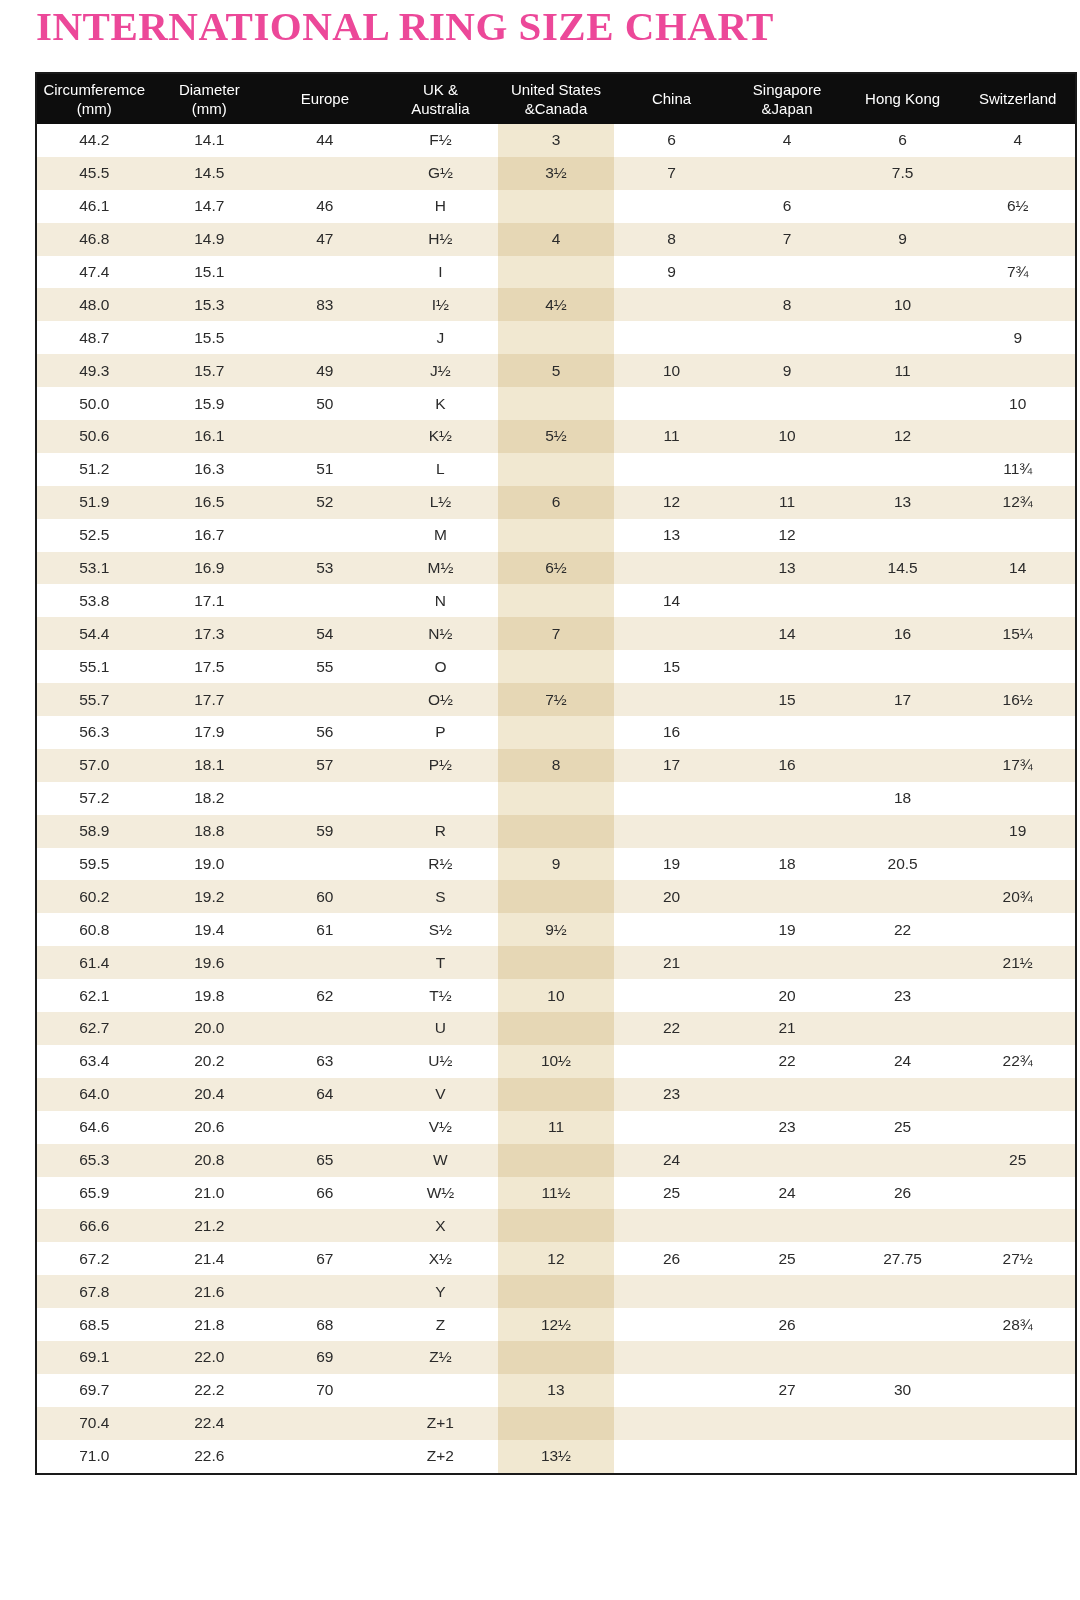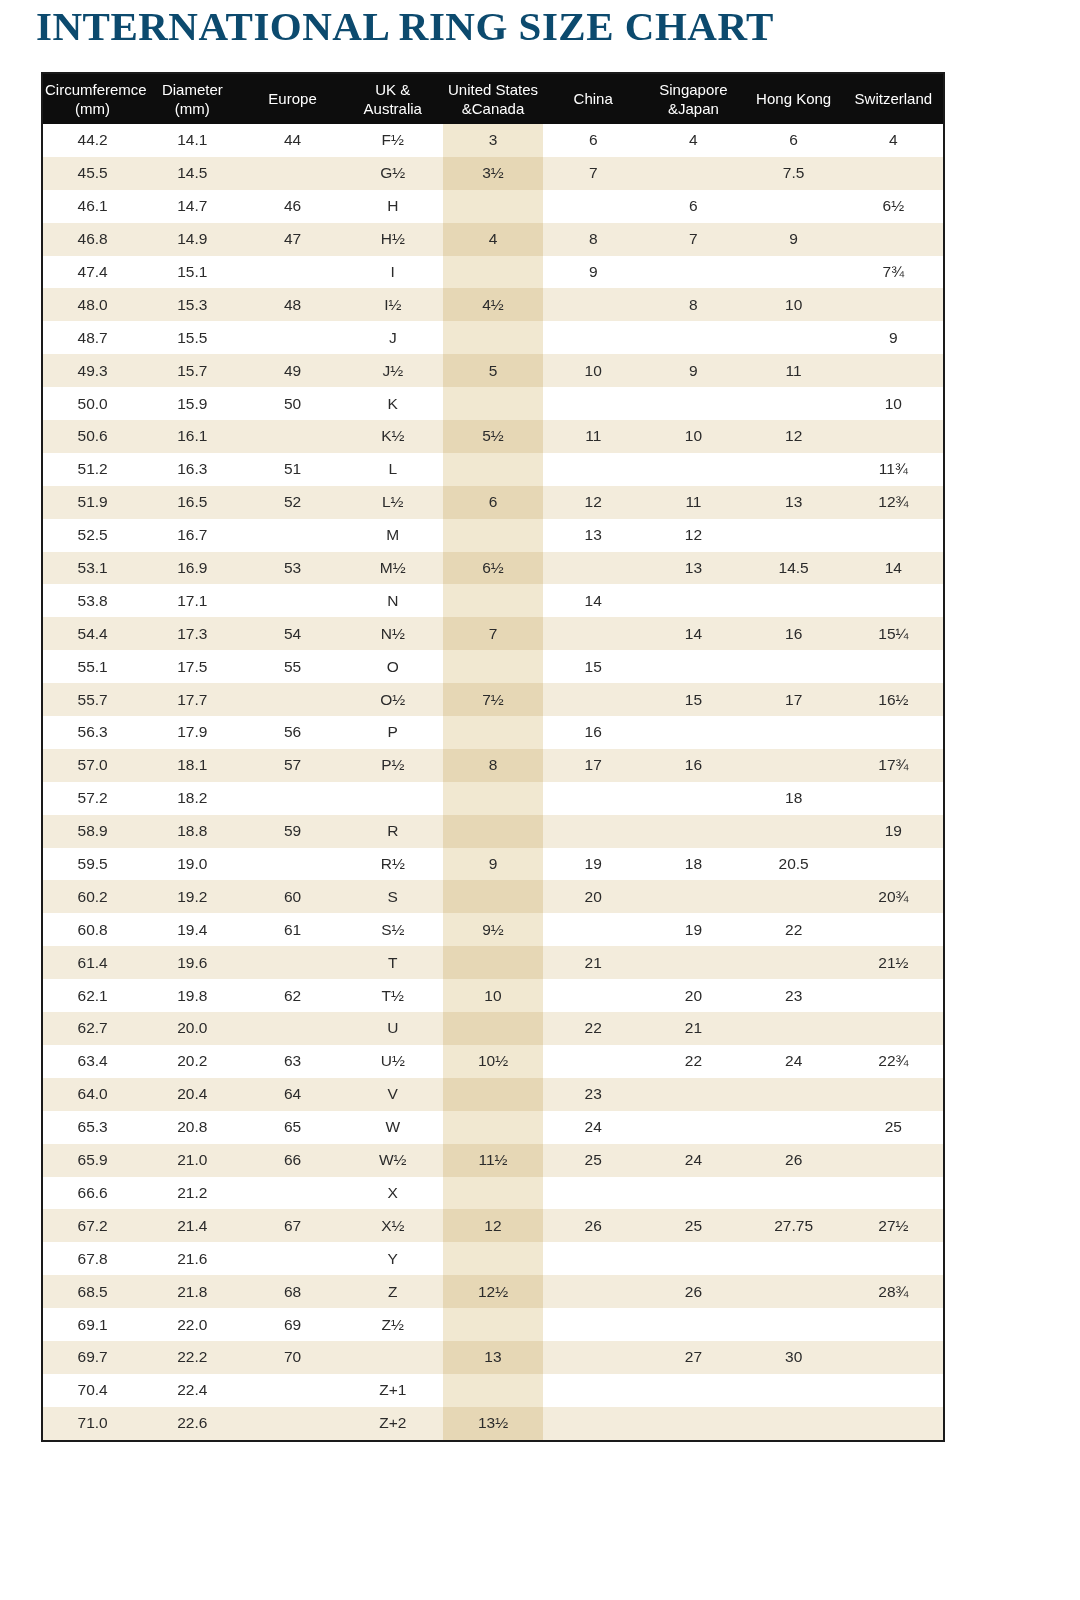"INTERNATIONAL RING SIZE CHART" .page-title { color: #0c4a6e -> #ec4899 }
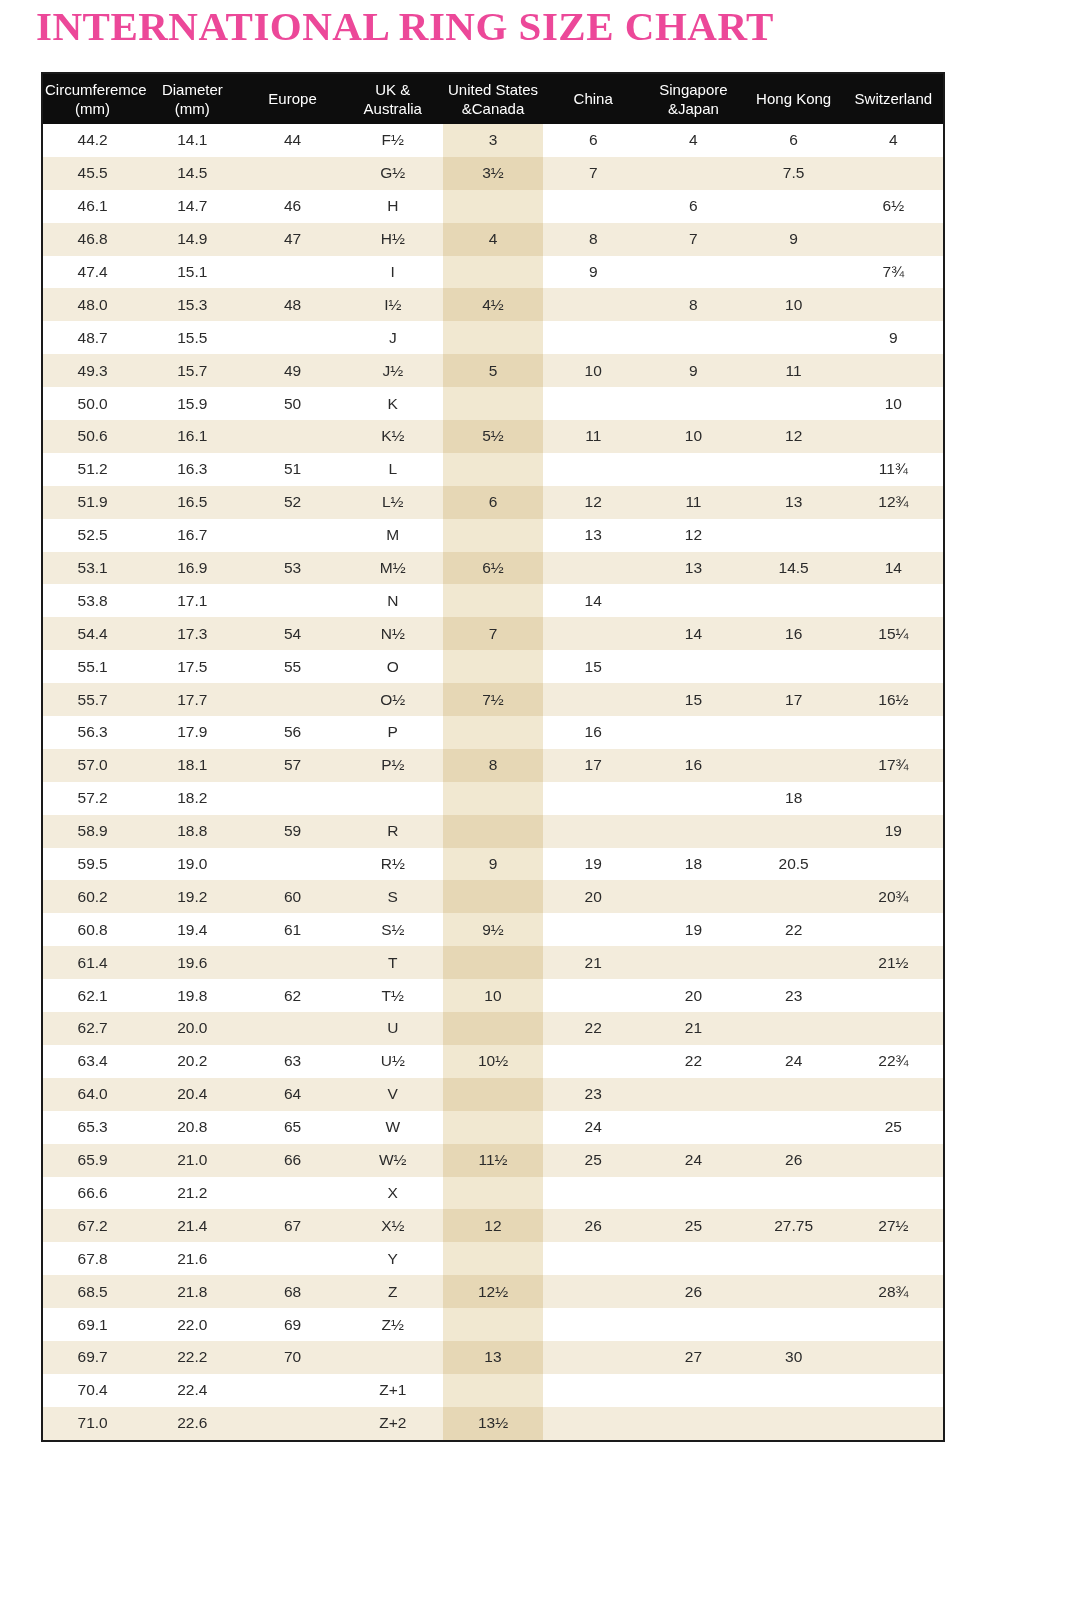"Circumferemce" .chart-table { left: 41px -> 35px; width: 904px -> 1042px }
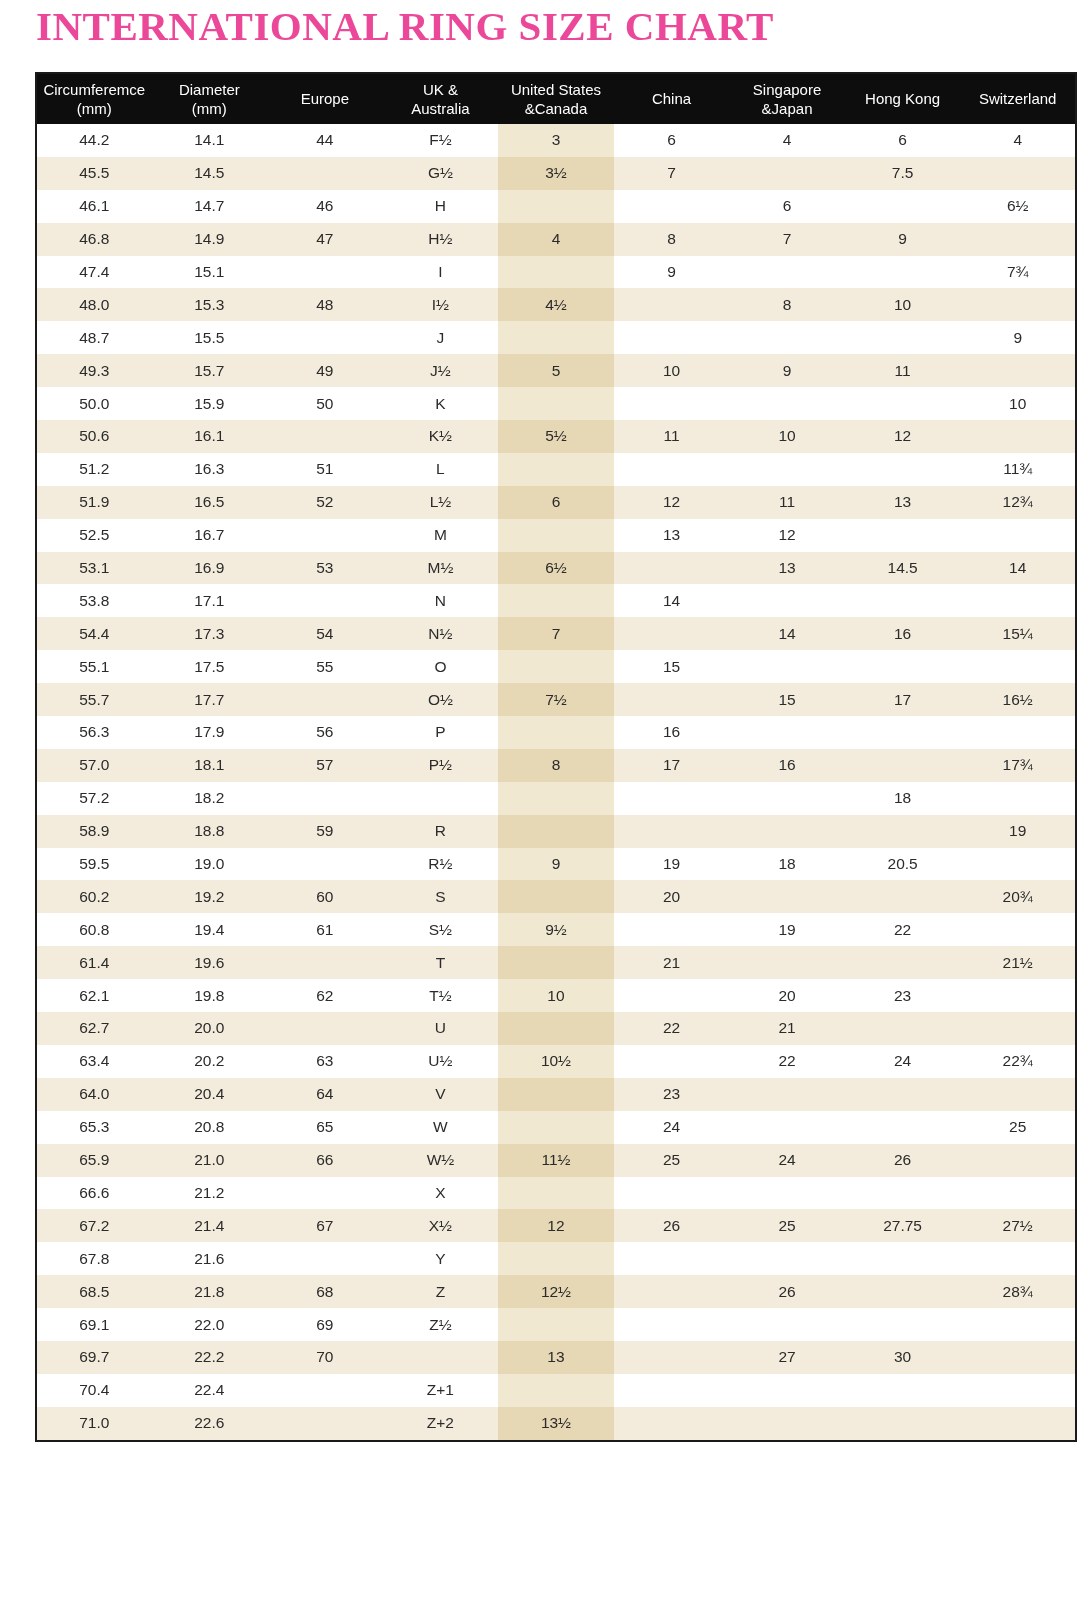"48" td { text: 48 -> 83 }
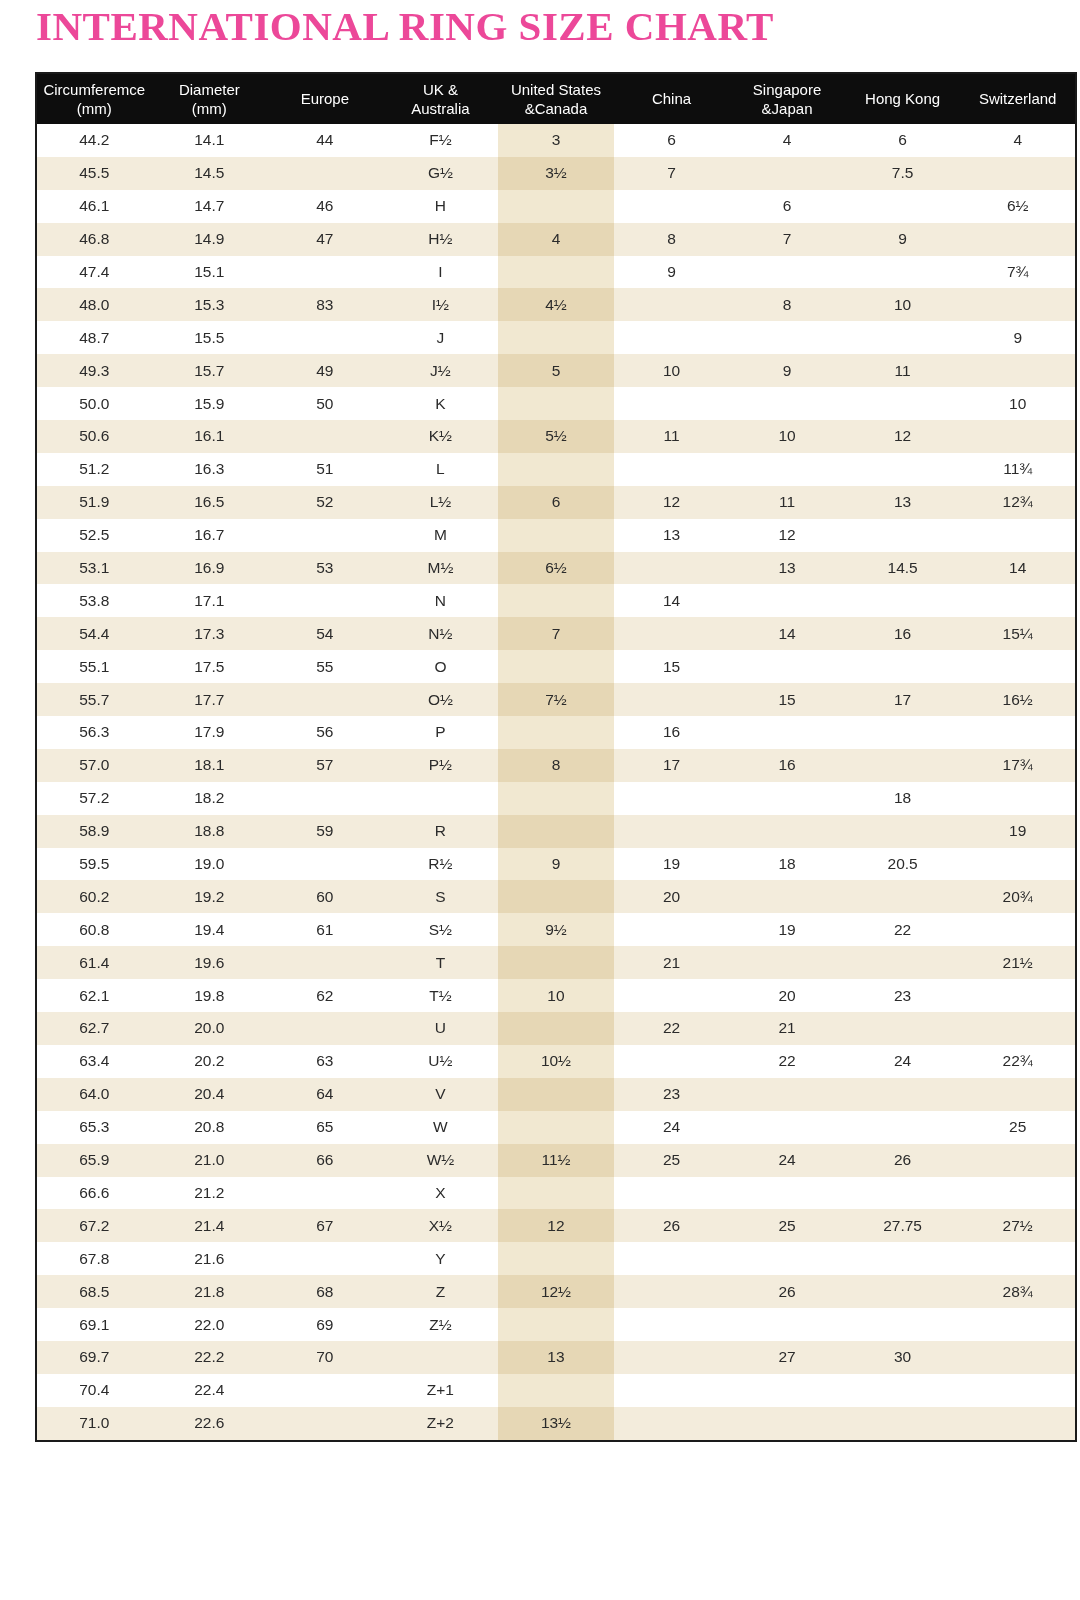"64.6" tr { html: none -> <tr> <td>64.6</td> <td>20.6</td> <td></td> <td>V½</td> <td>11</td> <td></td> <td>23</td> <td>25</td> <td></td> </tr> }
